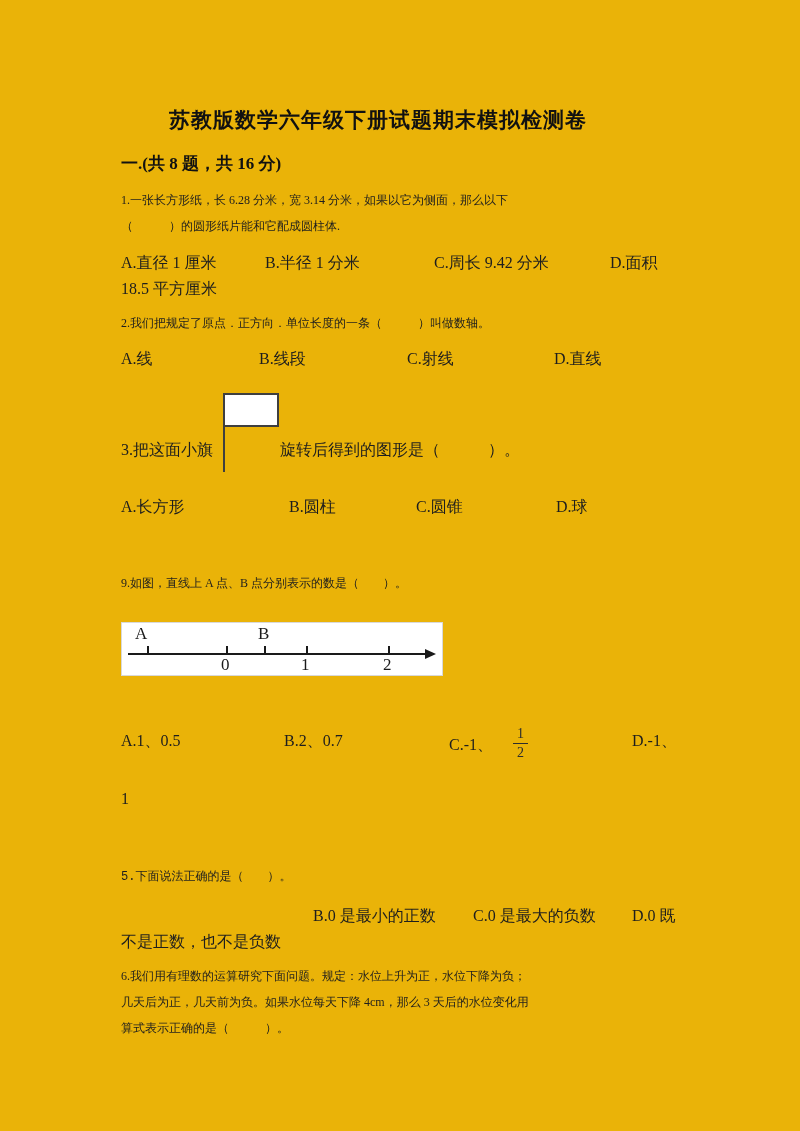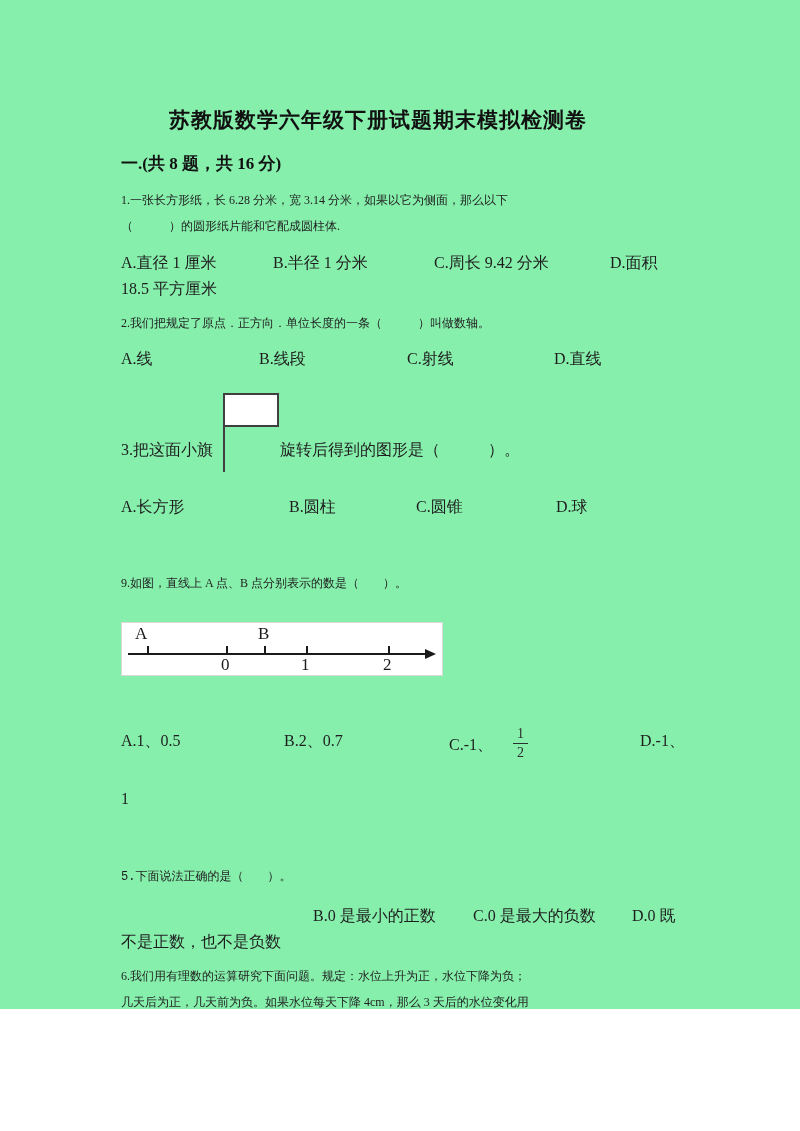"苏教版数学六年级下册试题期末模拟检测卷" .page { background: #86efac -> #eab308; height: 1009px -> 1131px }
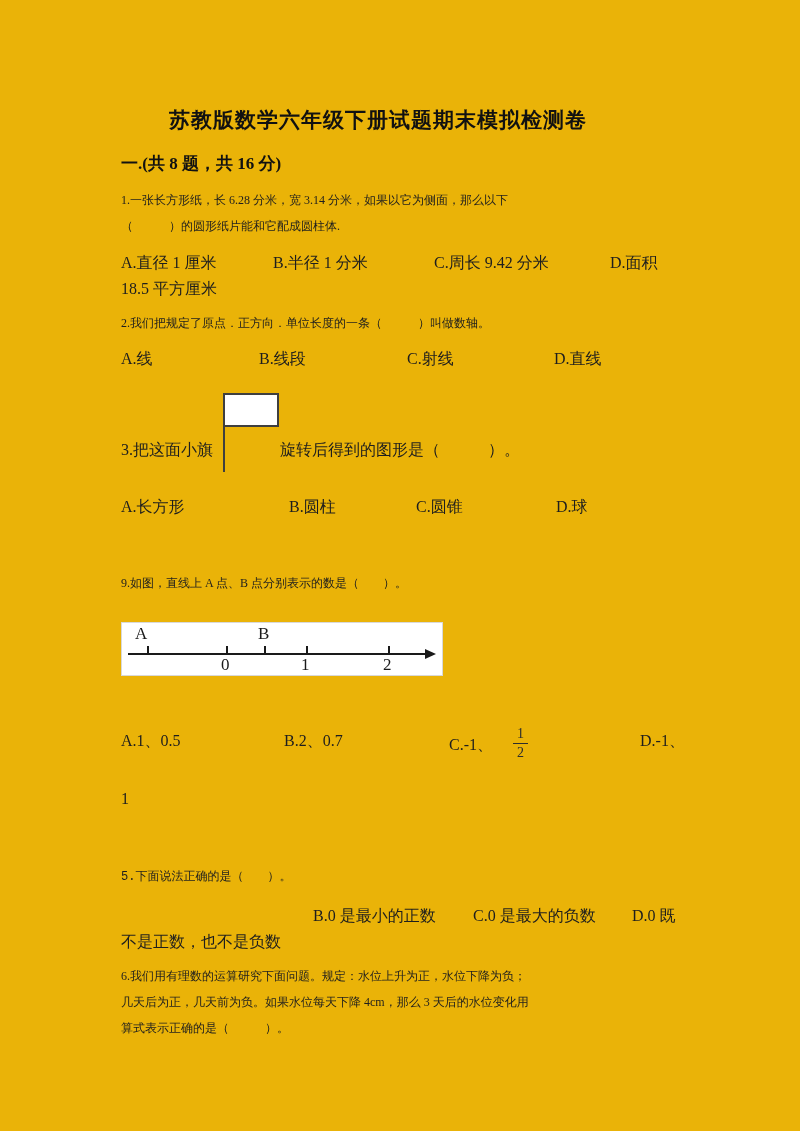"B.半径 1 分米" .q1-opts .opt-b { left: 152px -> 144px }
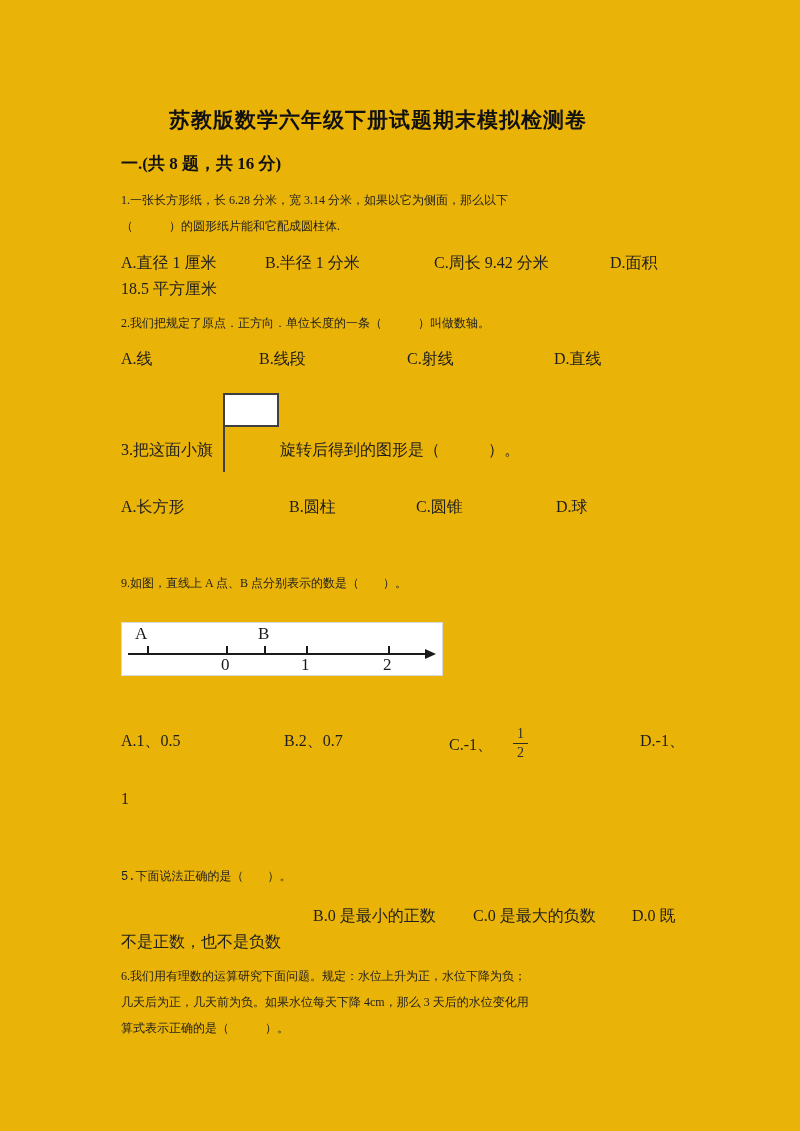"D.-1、" .q4-opts .opt-d { margin-left: 8px -> none }
